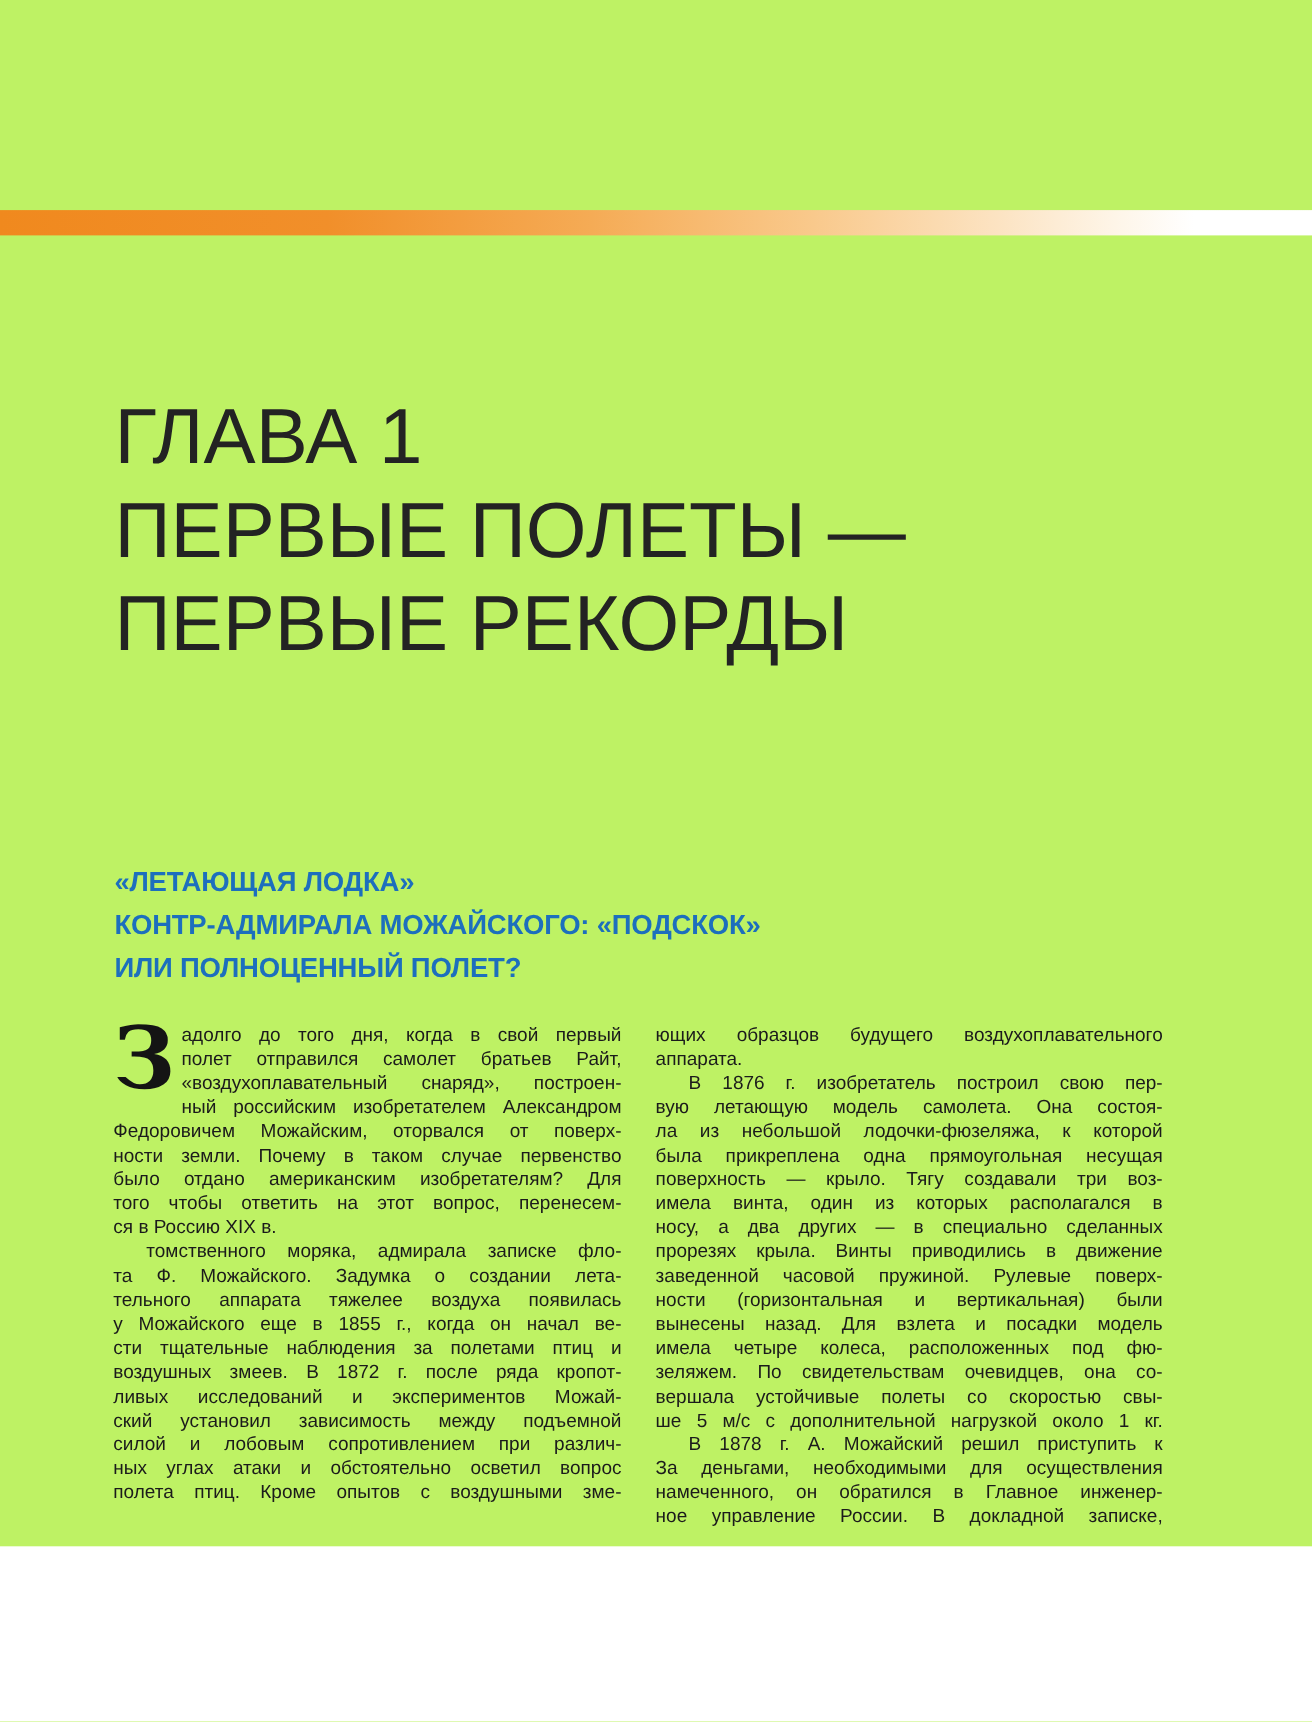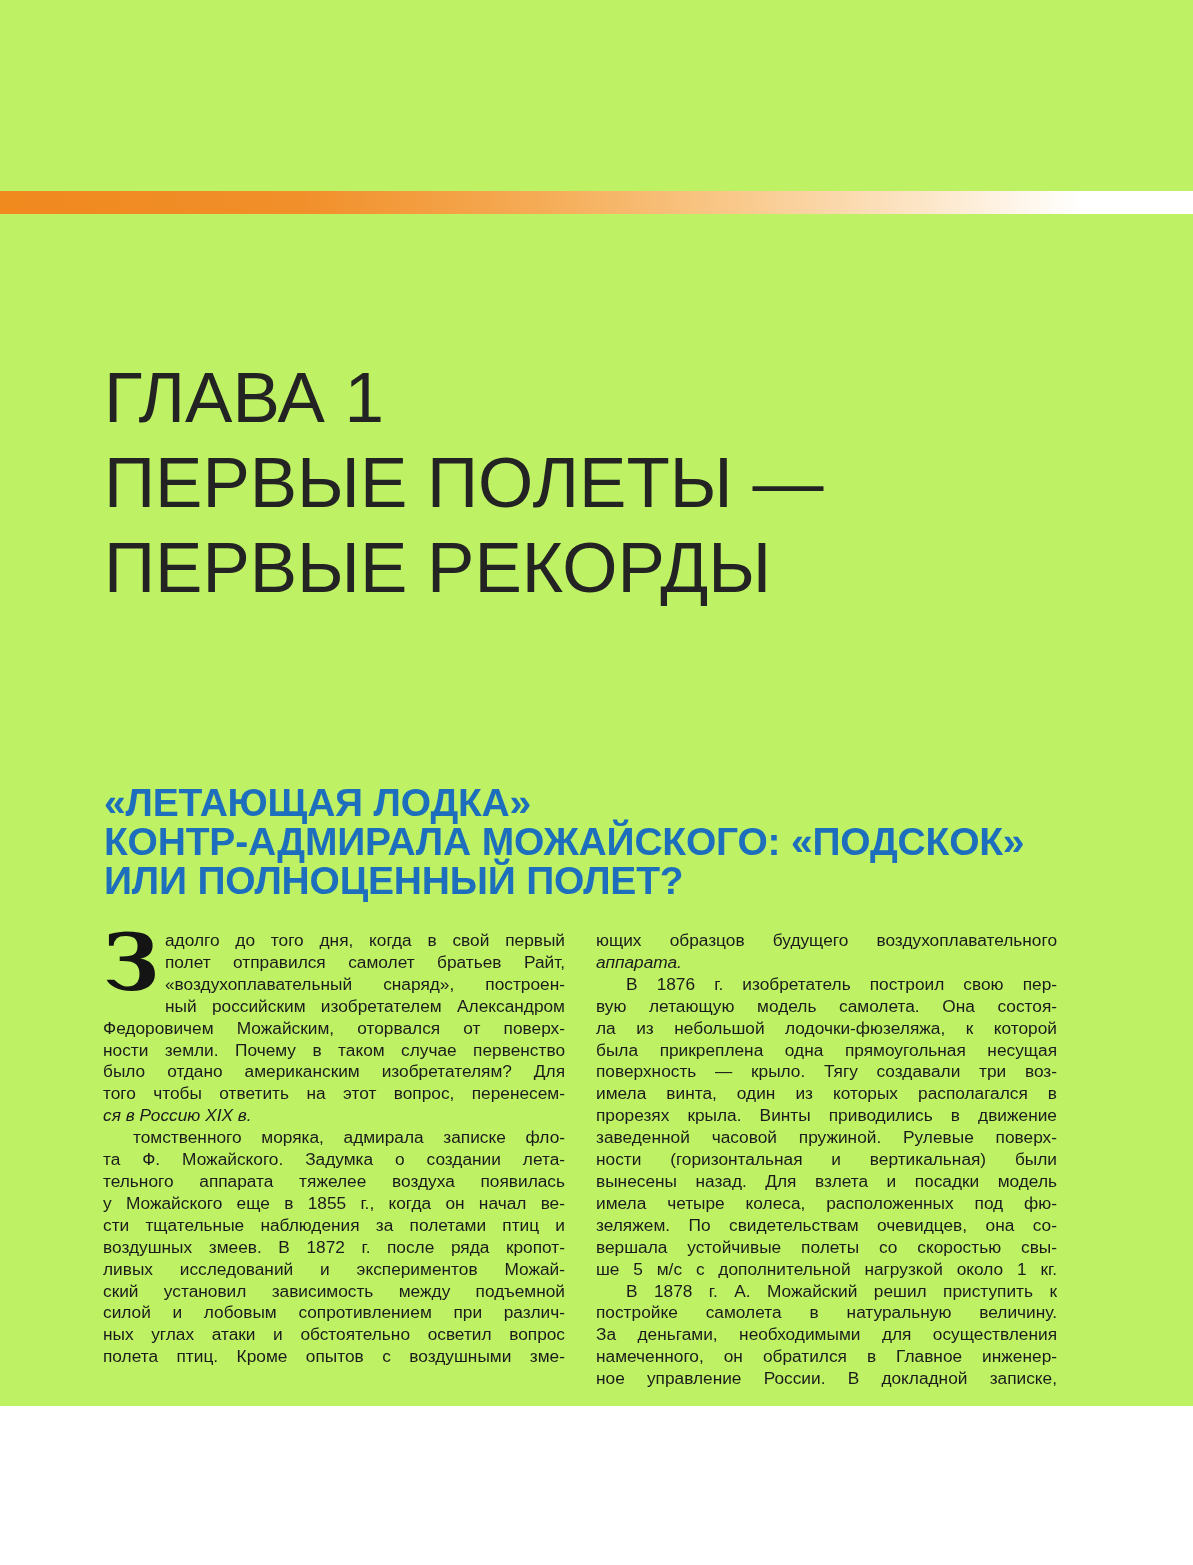"«ЛЕТАЮЩАЯ ЛОДКА»" .section-heading { font-size: 39px -> 25px }
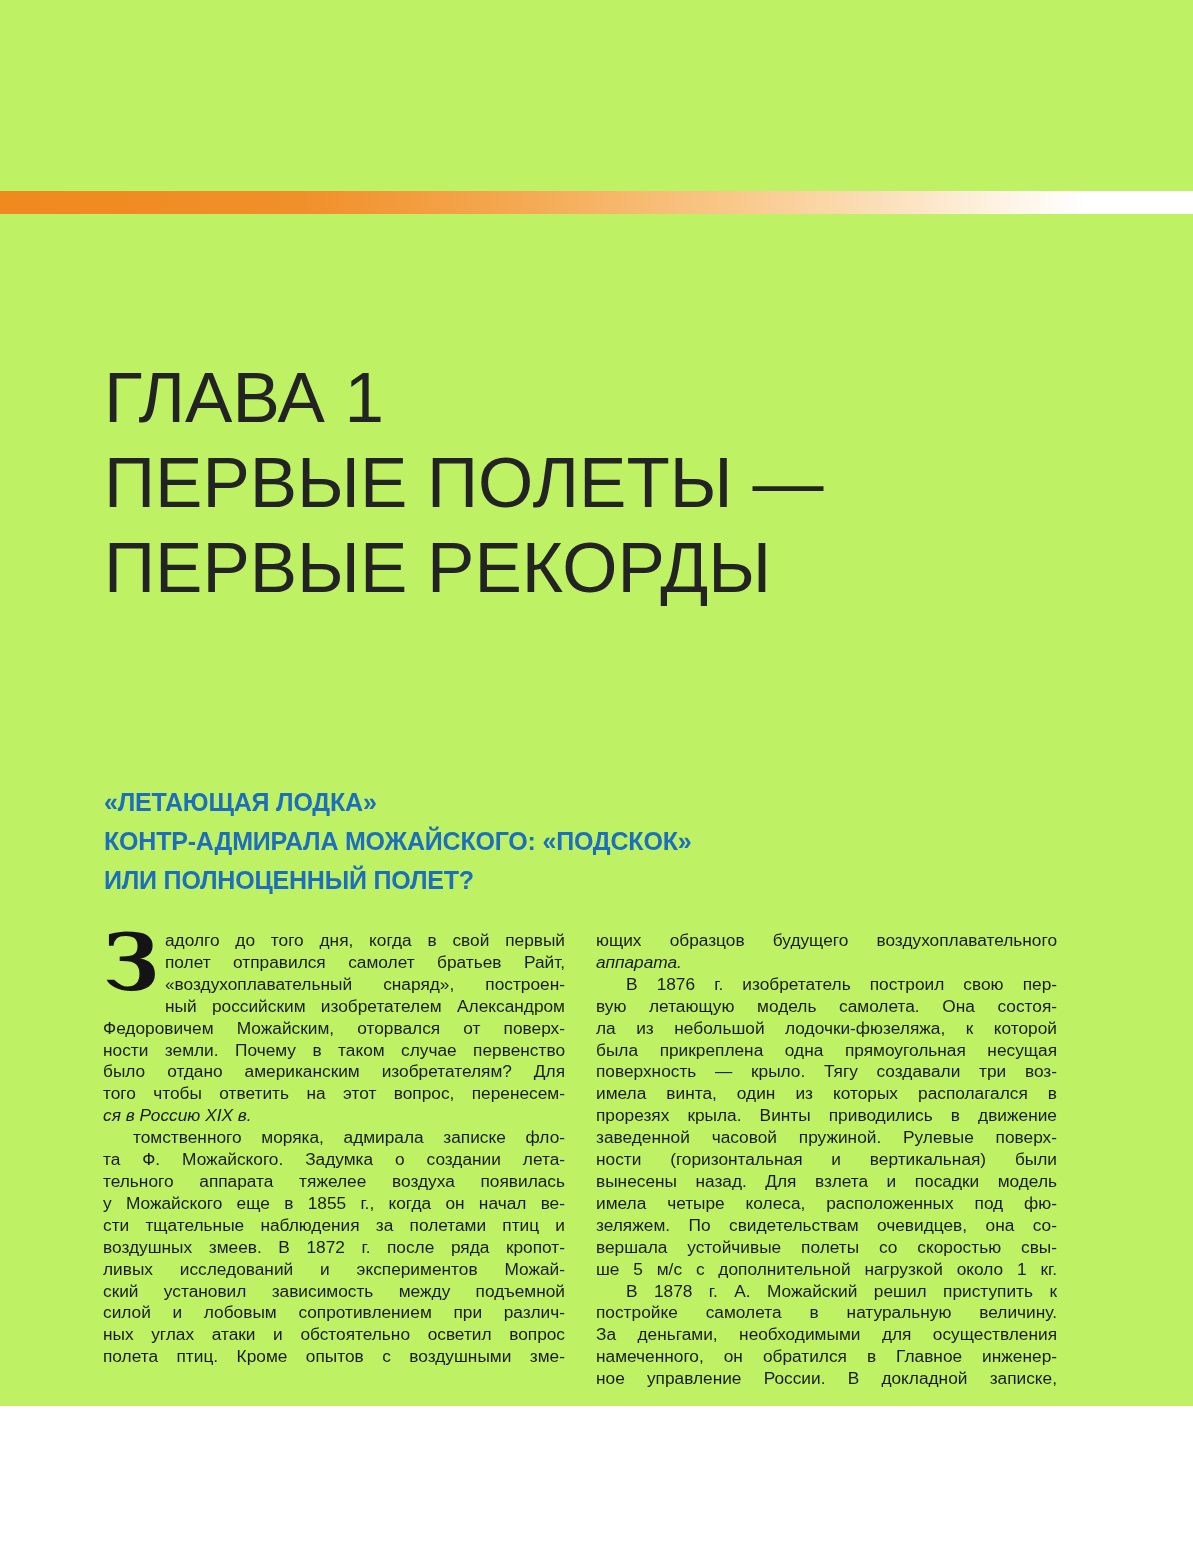"аппарата." .para.lastleft .line:last-child { font-style: italic -> none }
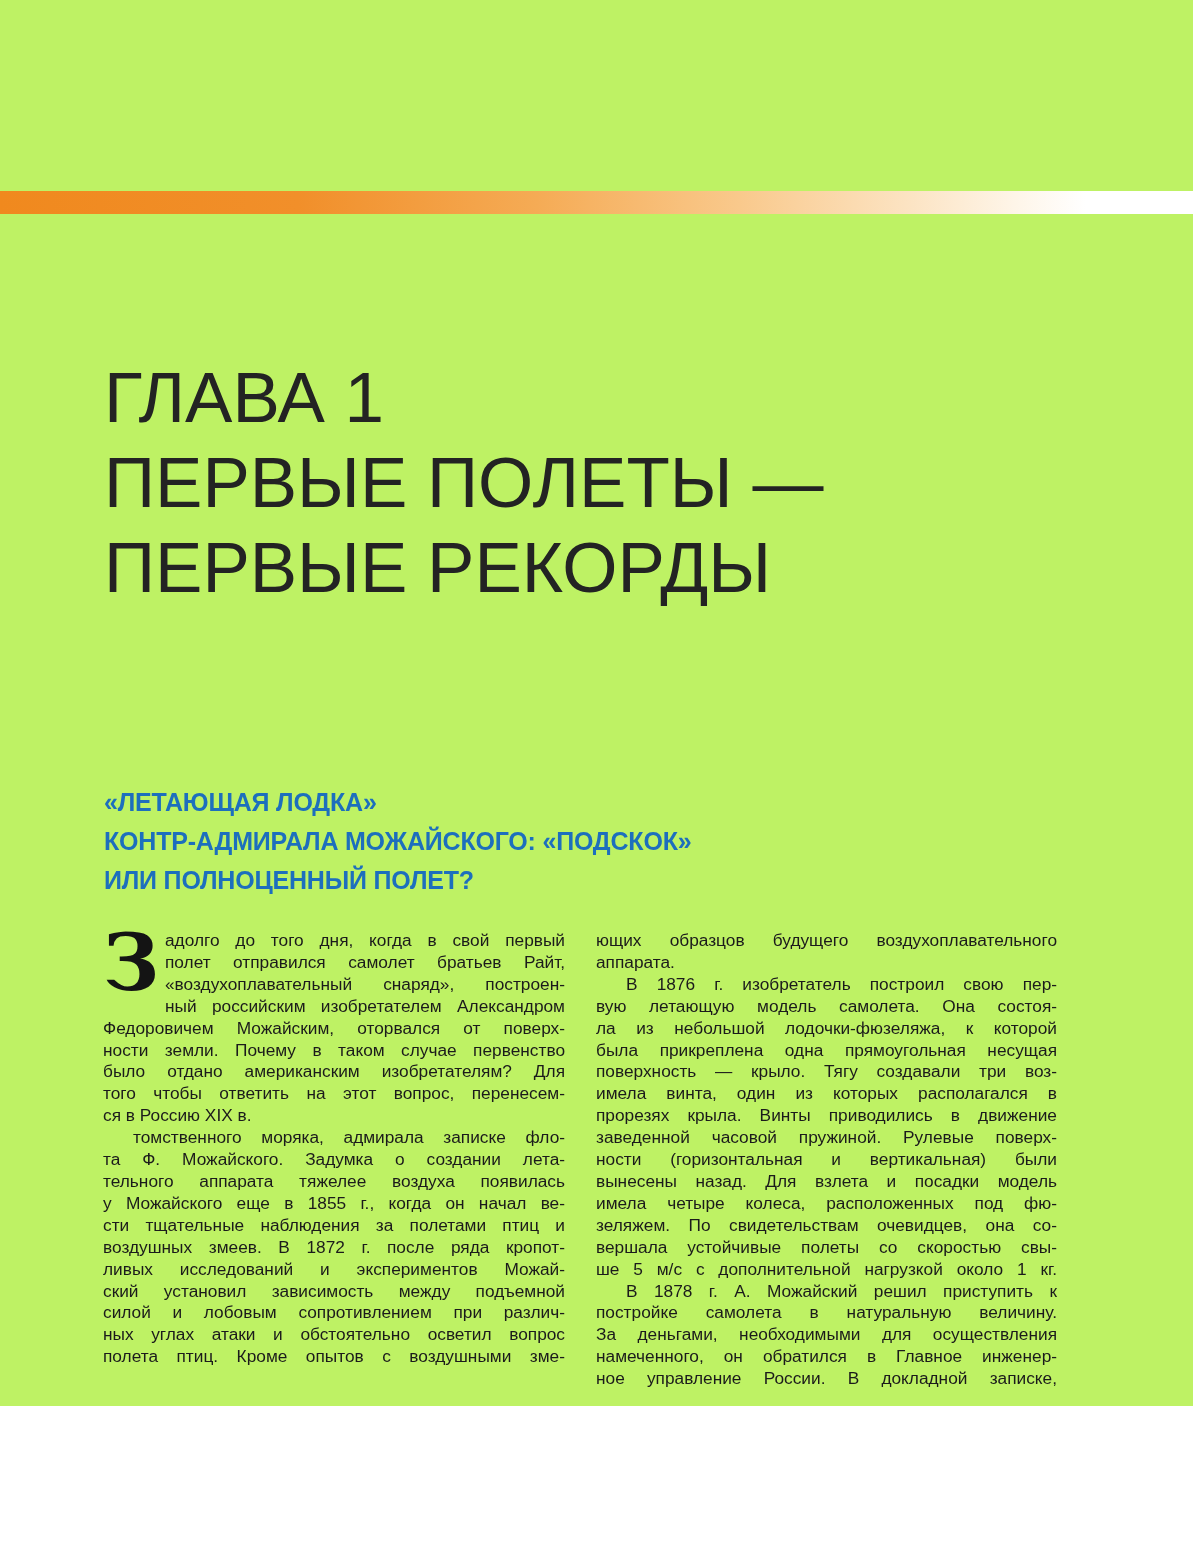"носу, а два других —" div.line { html: none -> <div>носу, а два других — в специально сделанных</div> }
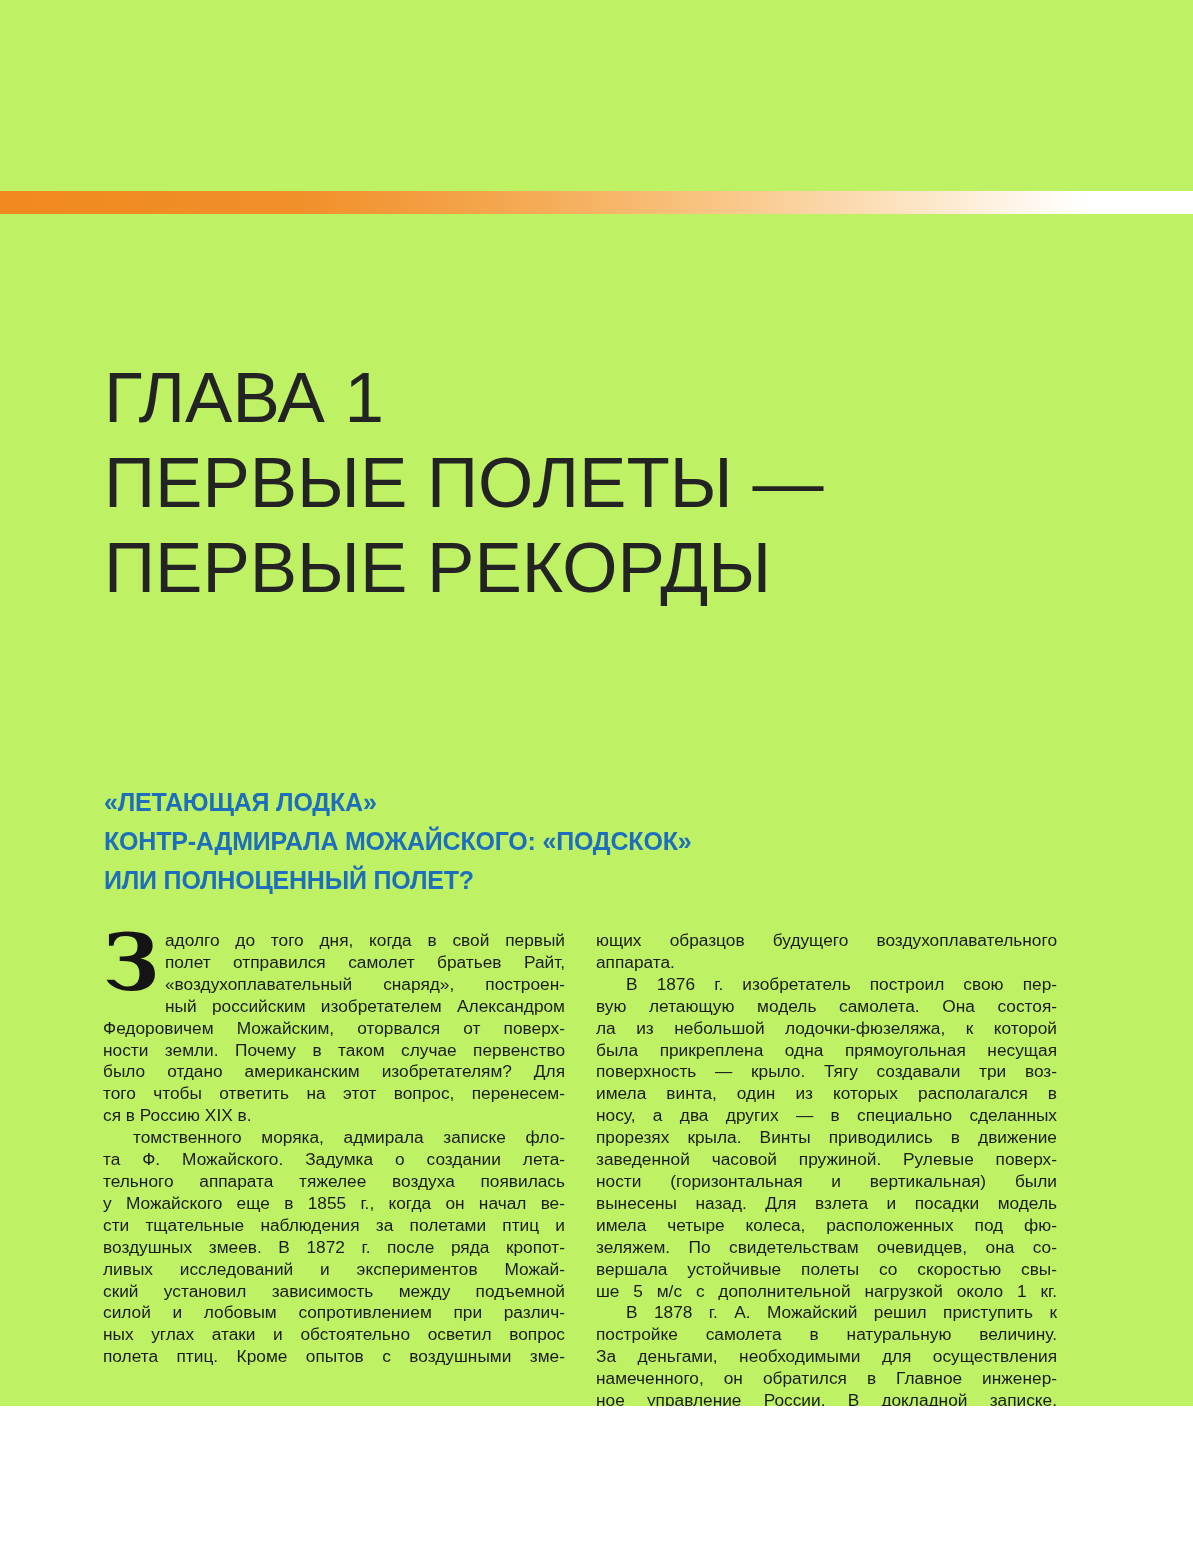"постройке самолета в натуральную" div.line { html: <div>постройке самолета в натуральную величину.</div> -> none }
